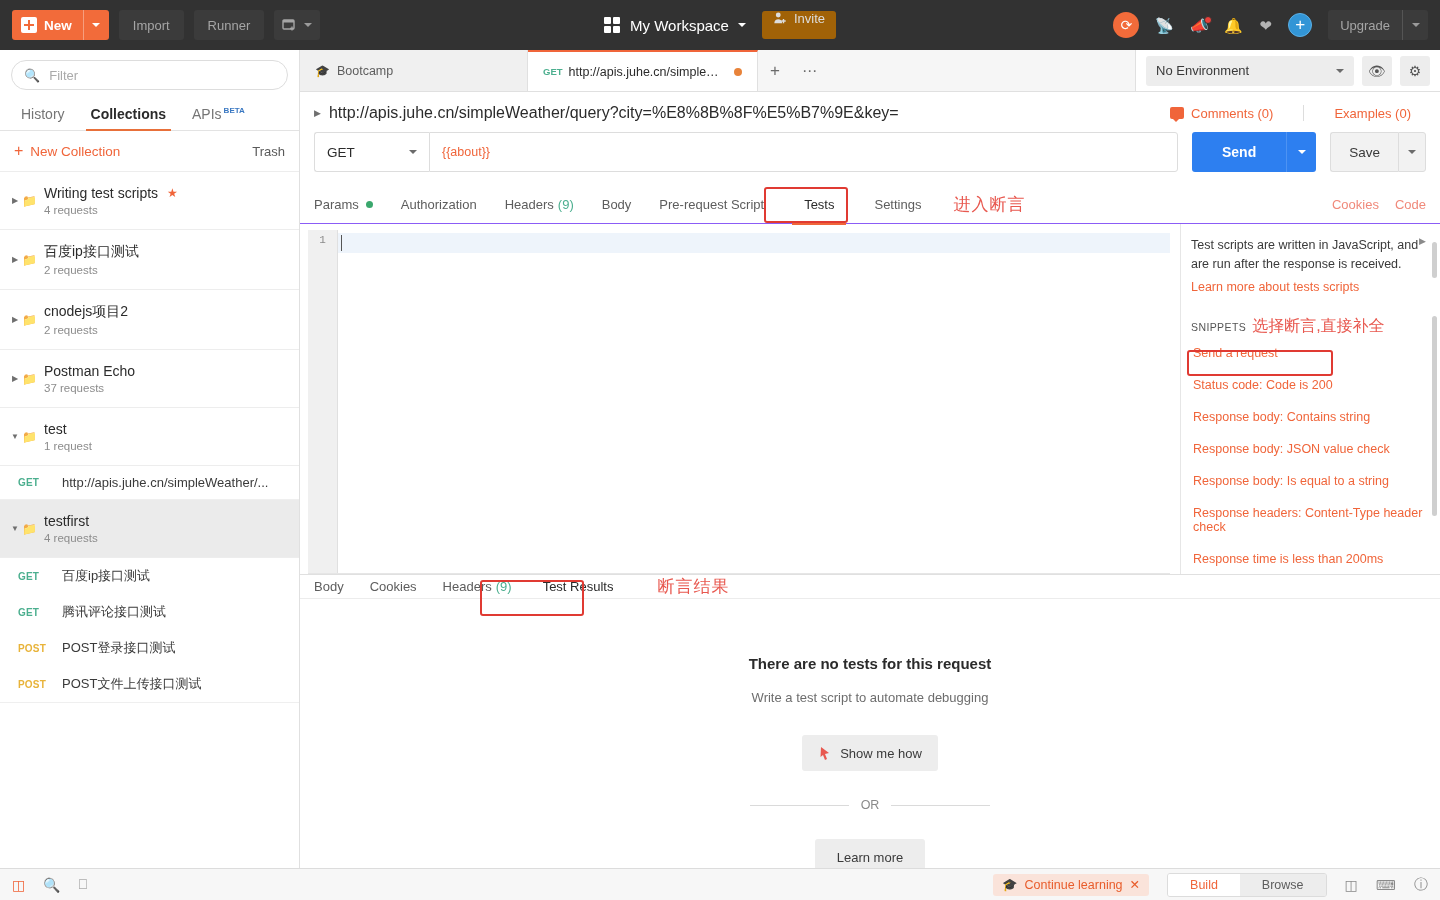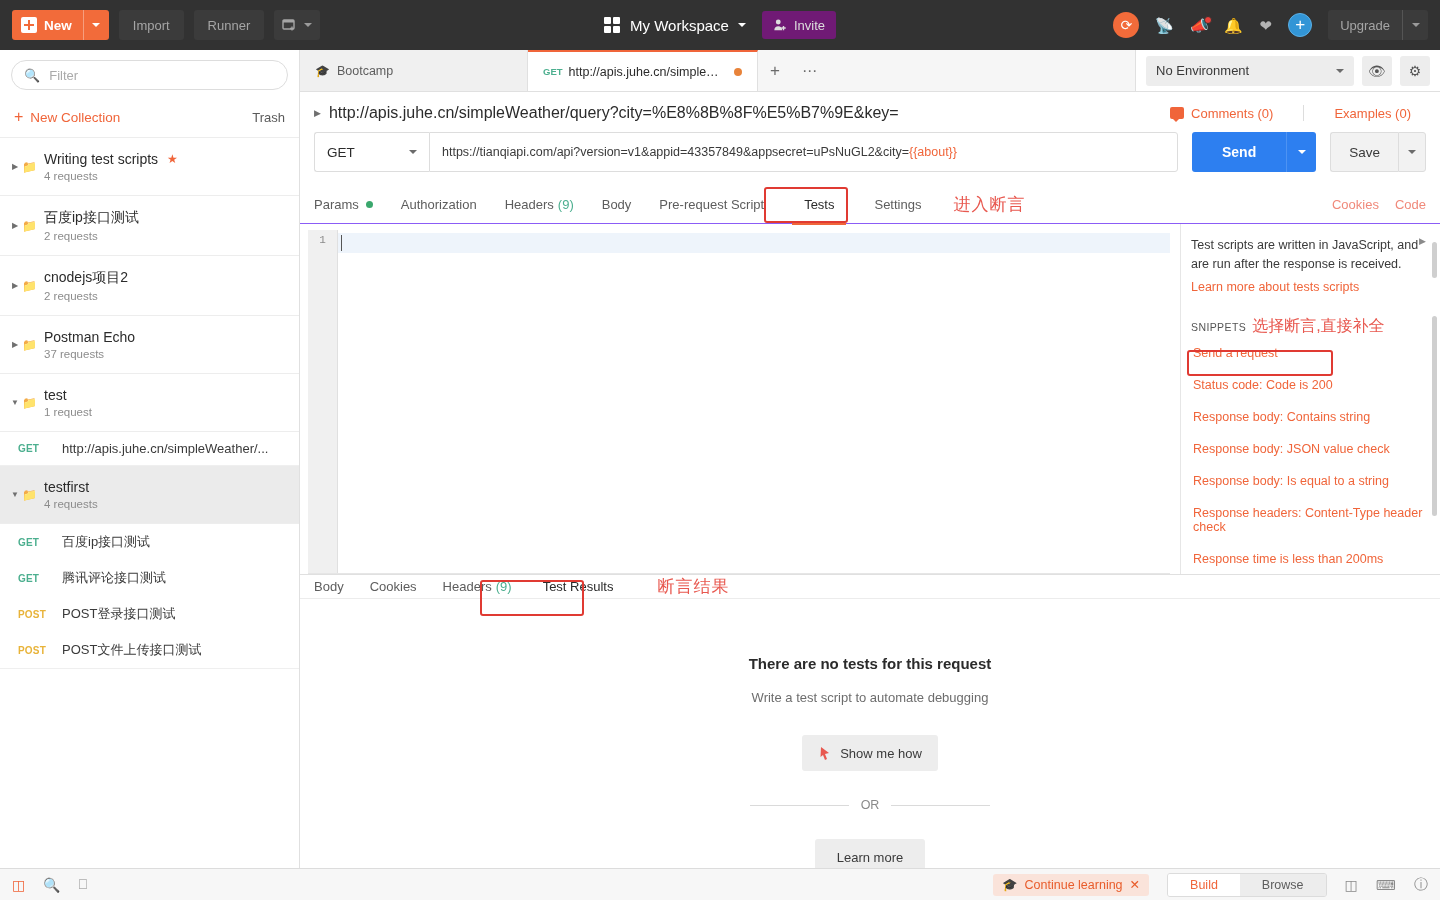"Invite" .invite-btn { align-items: center -> flex-start; background: #701a75 -> #a16207 }
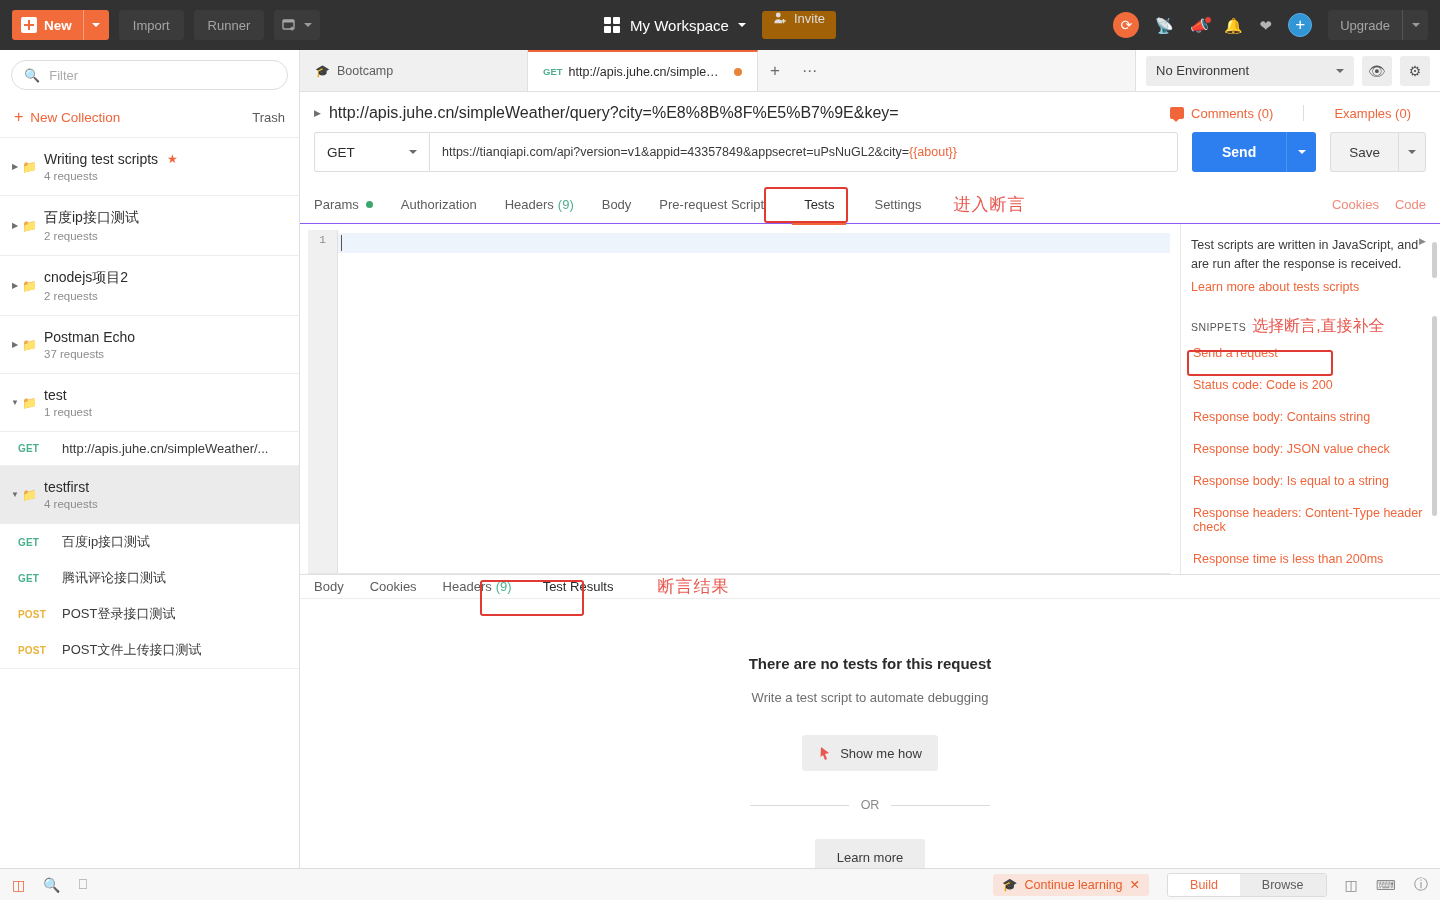"History" div.tabs-side { html: none -> <div> <div><span>History</span></div> <div><span>Collections</span></div> <div><span>APIs</span><sup>BETA</sup></div> </div> }
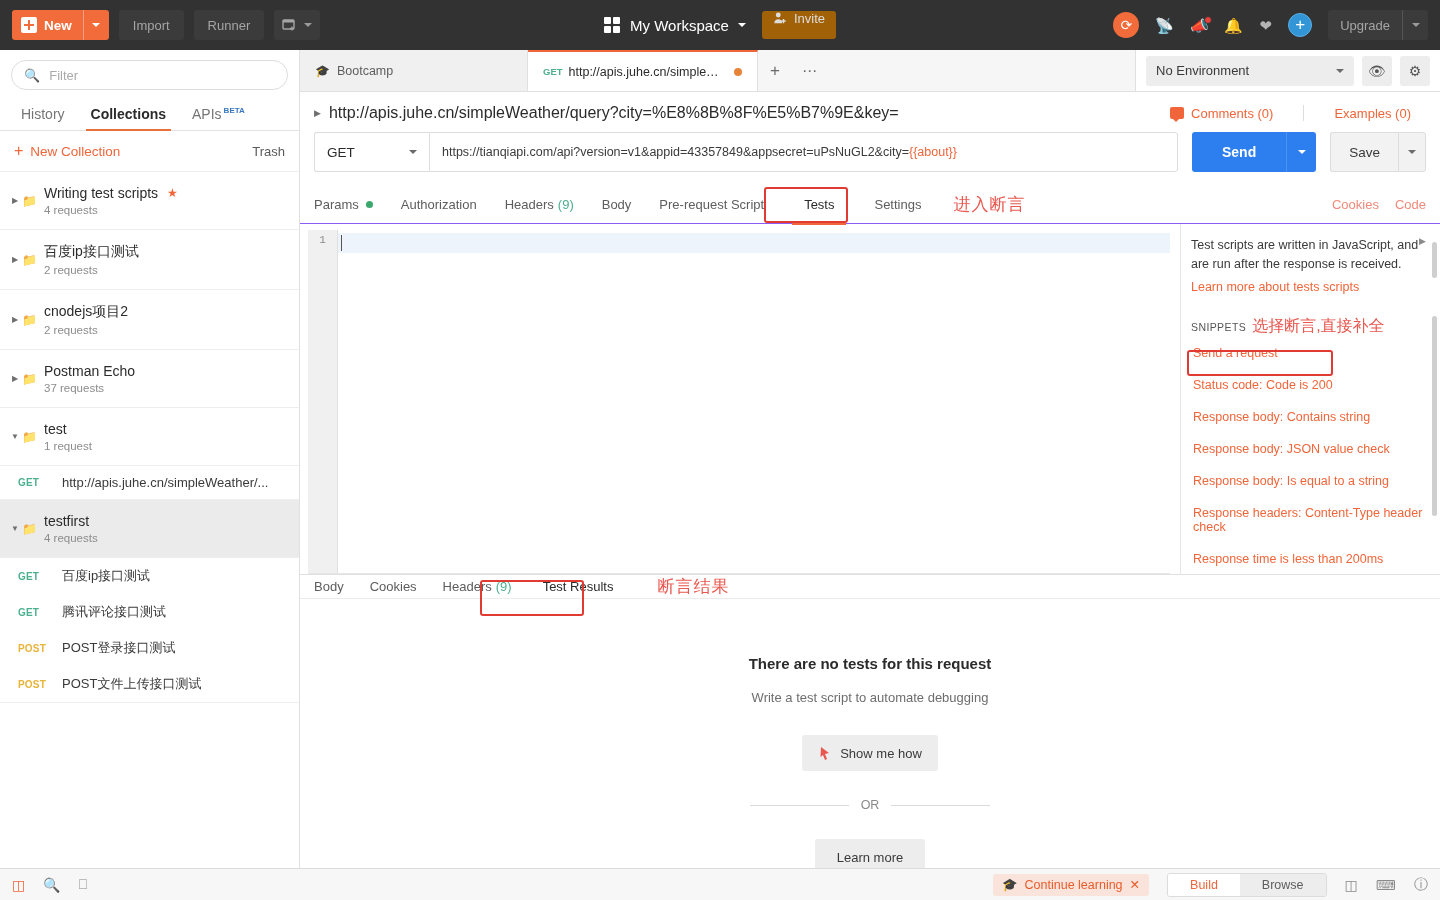"https://tianqiapi.com/api?version=v1&app" span { html: <span>https://tianqiapi.com/api?version=v1&amp;appid=43357849&amp;appsecret=uPsNuGL2&amp;city=</span> -> none }
